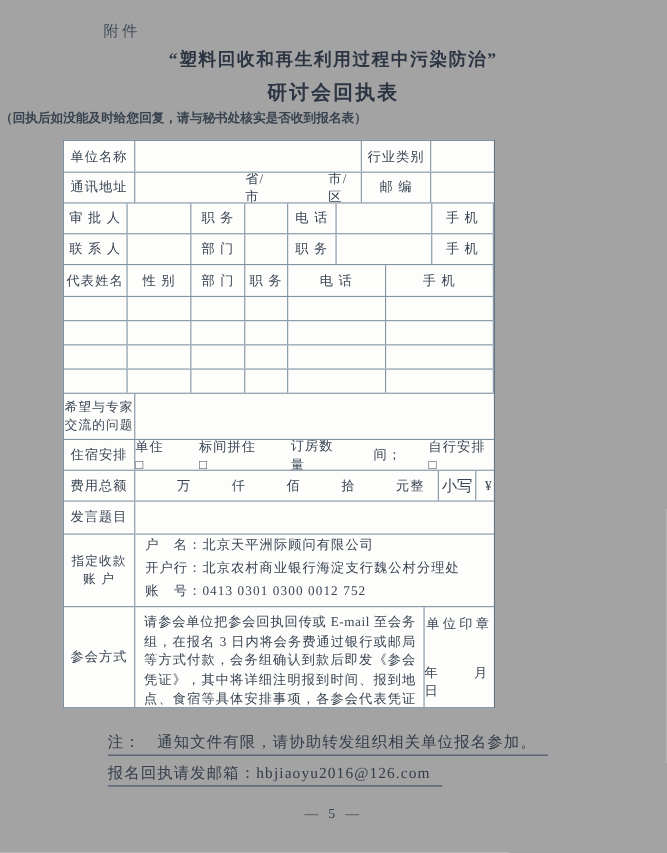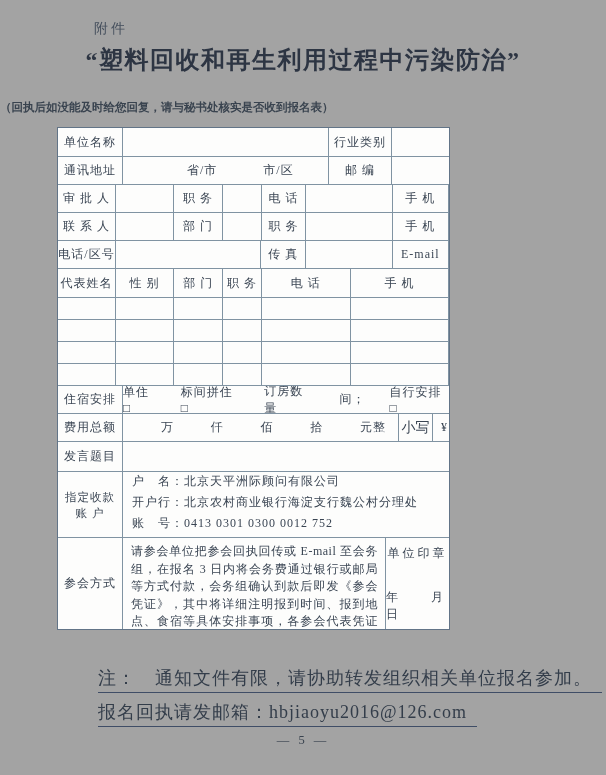"“塑料回收和再生利用过程中污染防治”" .title1 { font-size: 24px -> 16px }
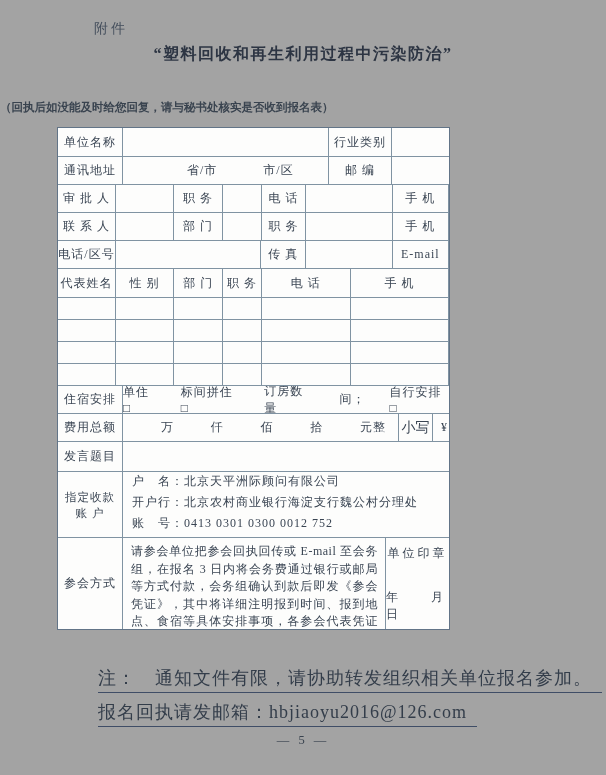"研讨会回执表" div.title2 { html: none -> <div>研讨会回执表</div> }
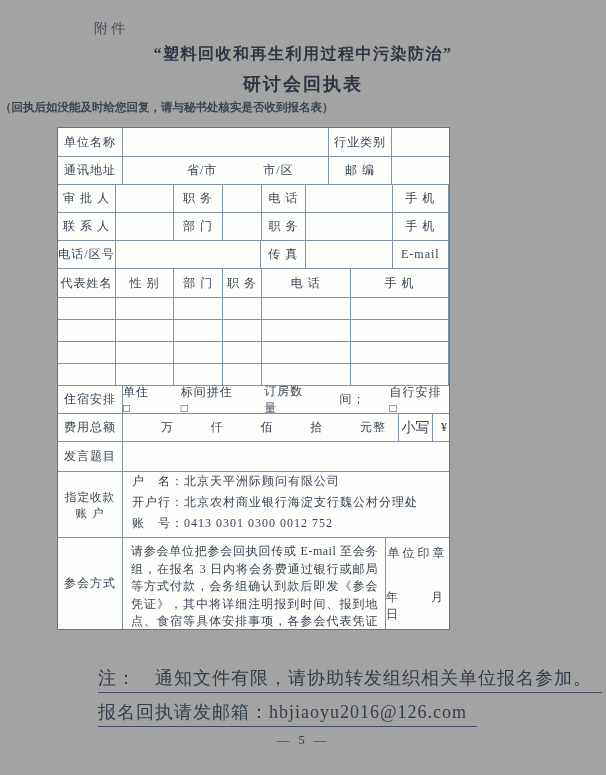"省/市" .addr-cell { padding-left: 64px -> 100px }
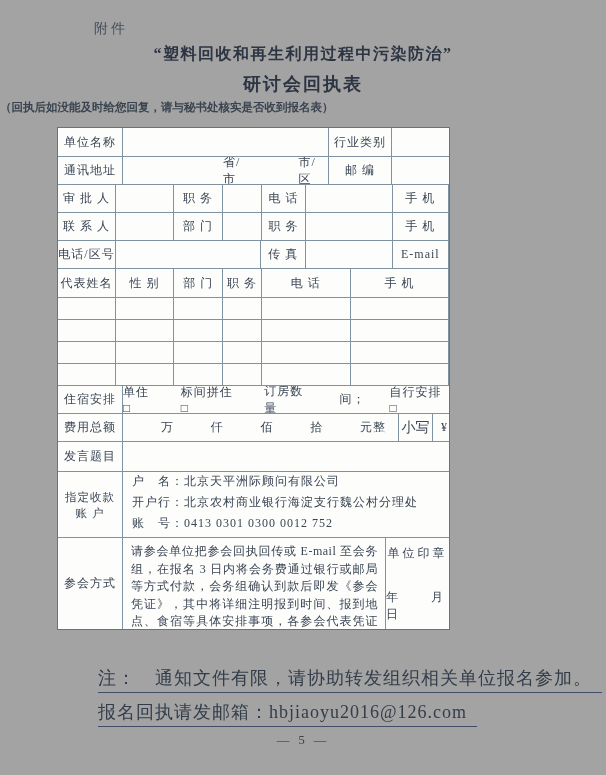"电话/区号" div.tr { html: <div> <div>电话/区号</div> <div></div> <div>传 真</div> <div></div> <div>E-mail</div> <div></div> </div> -> none }
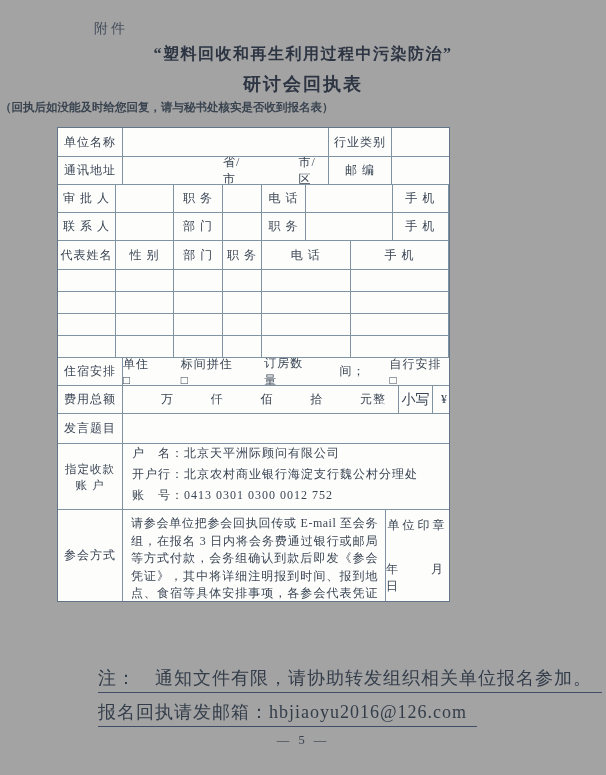"希望与专家" div.tr { html: none -> <div> <div> <span>希望与专家</span> <span>交流的问题</span> </div> <div></div> </div> }
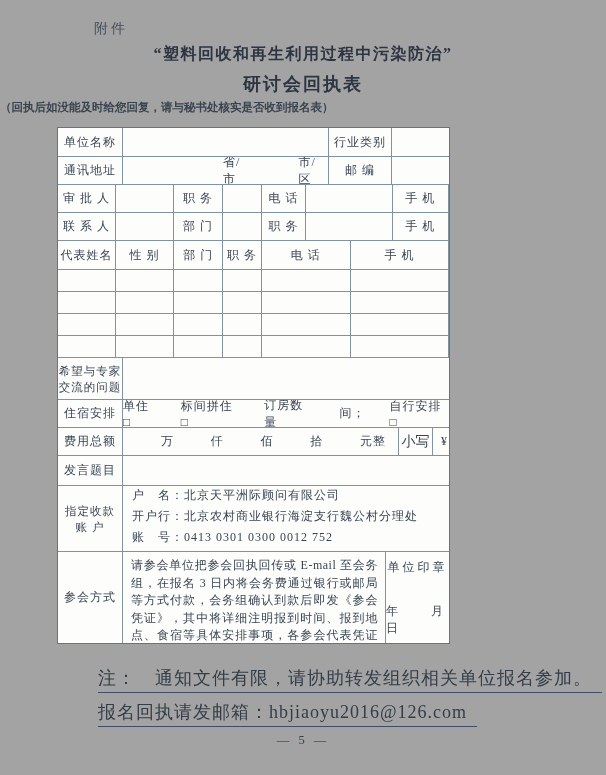"注： 通知文件有限，请协助转发组织相关单位报名参加。" .notes { font-size: 18px -> 14px }
